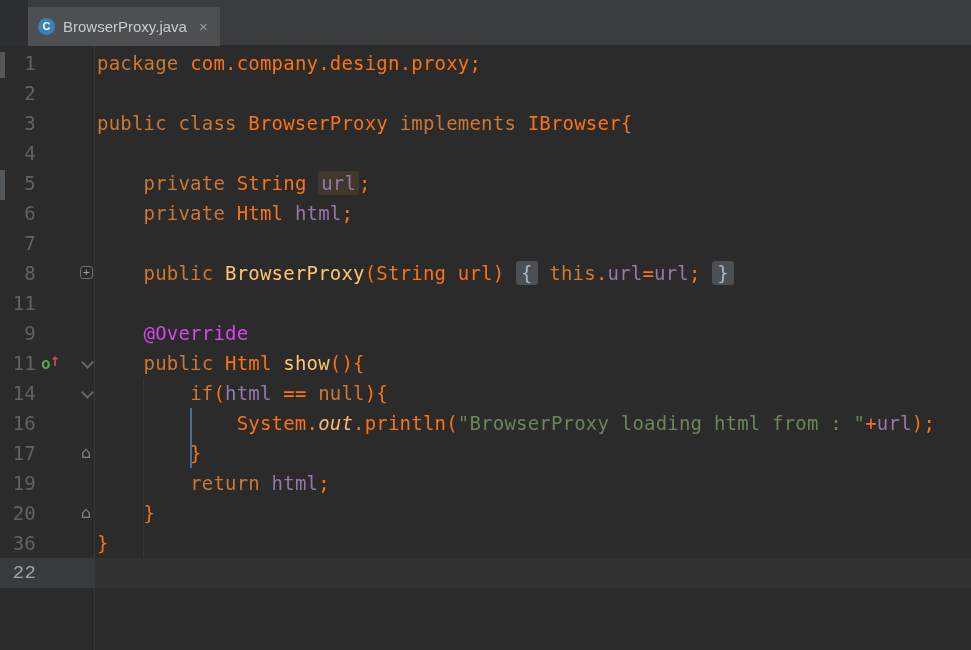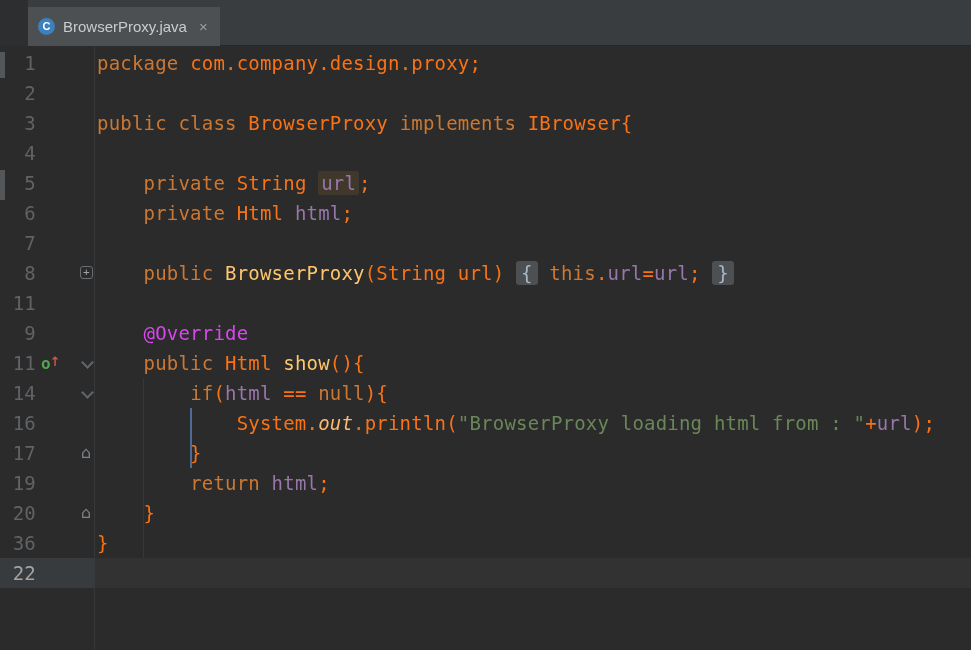"22" .row.current .ln { font-family: none -> Liberation Mono, monospace }
